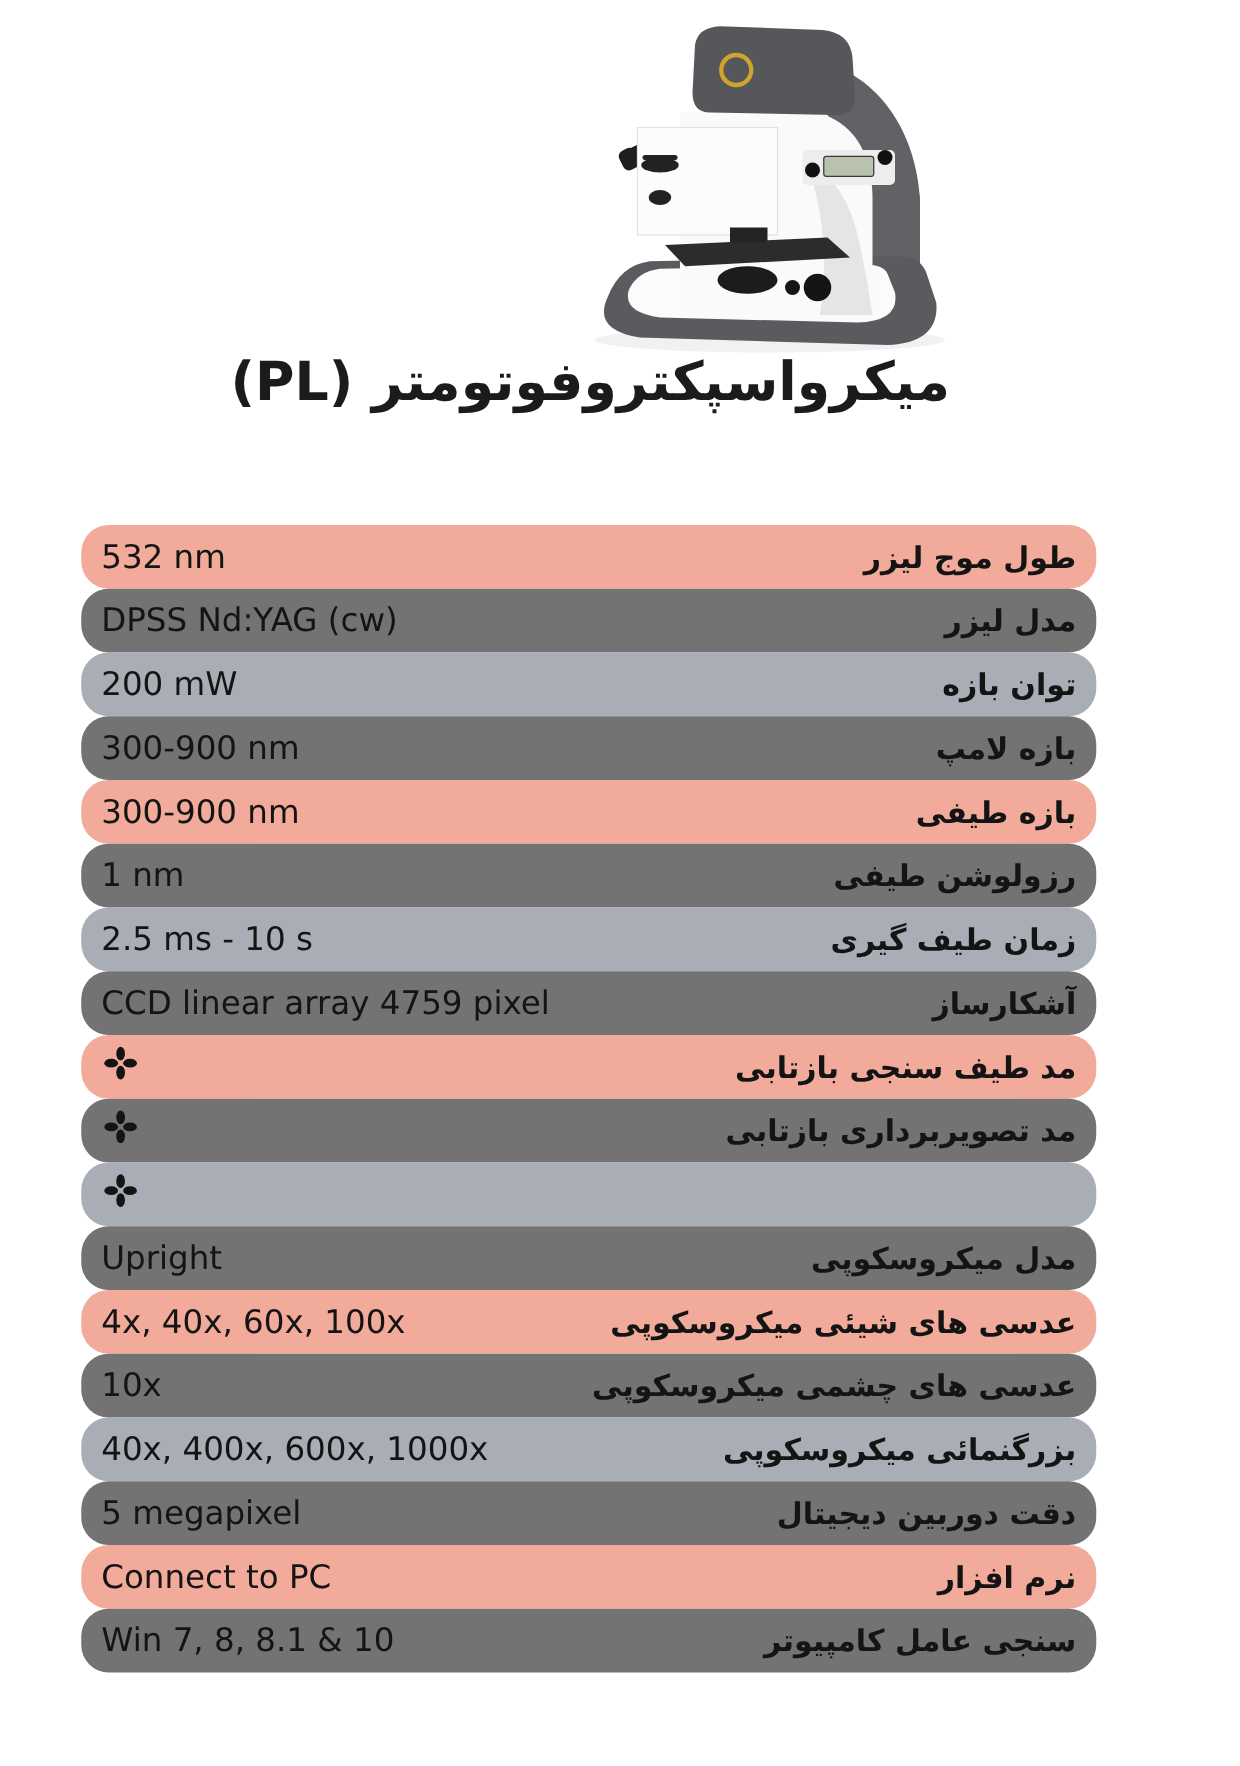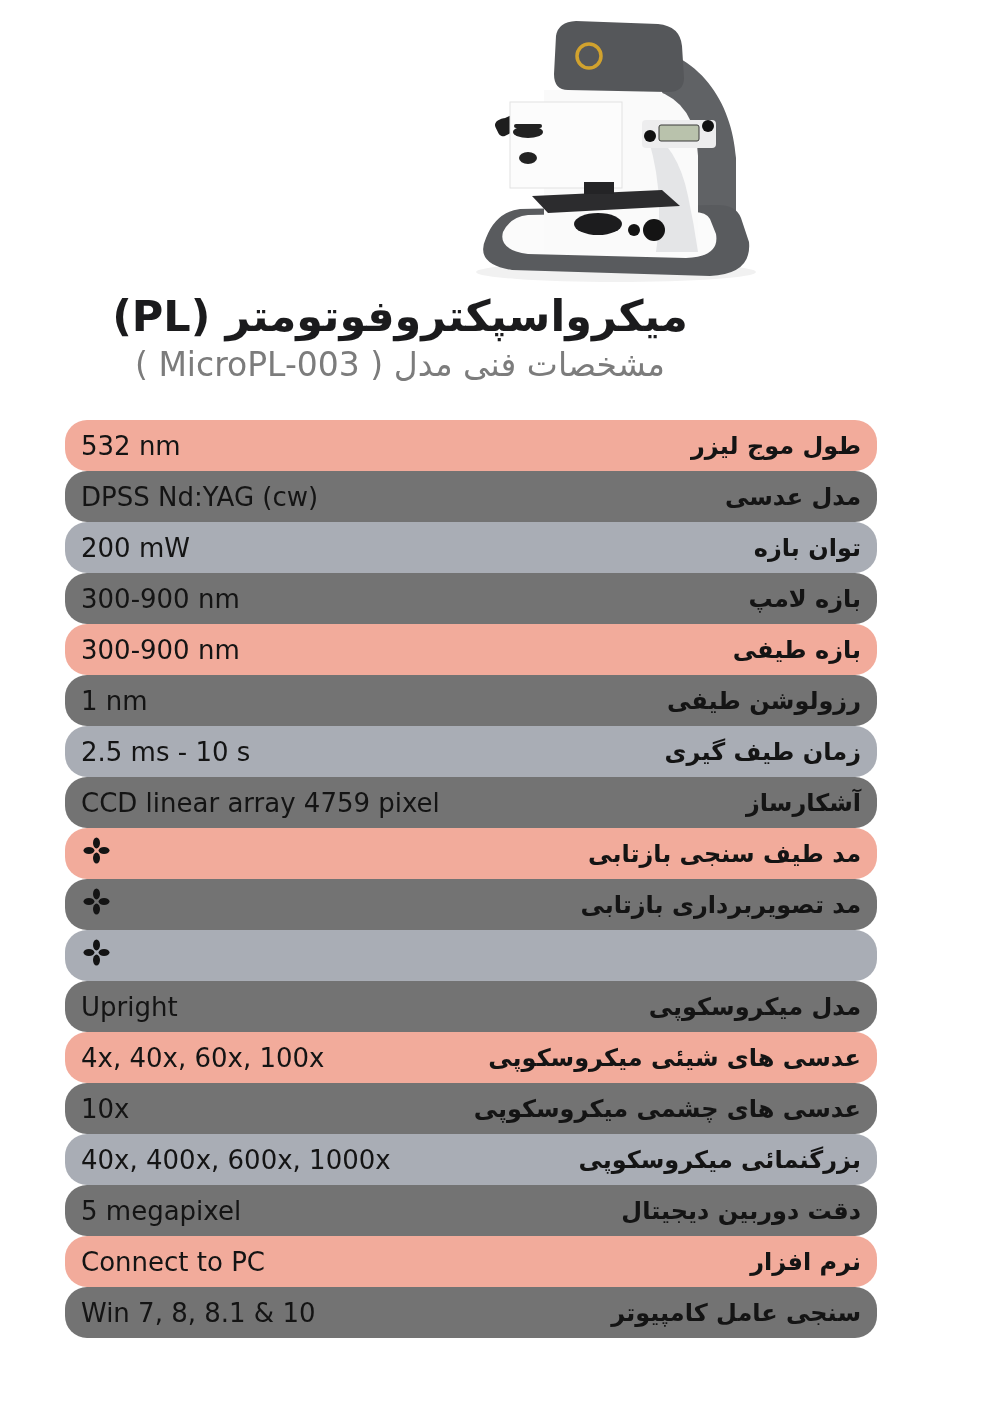"میکرواسپکتروفوتومتر (PL)" .title-block { text-align: center -> none; top: 292px -> 282px }
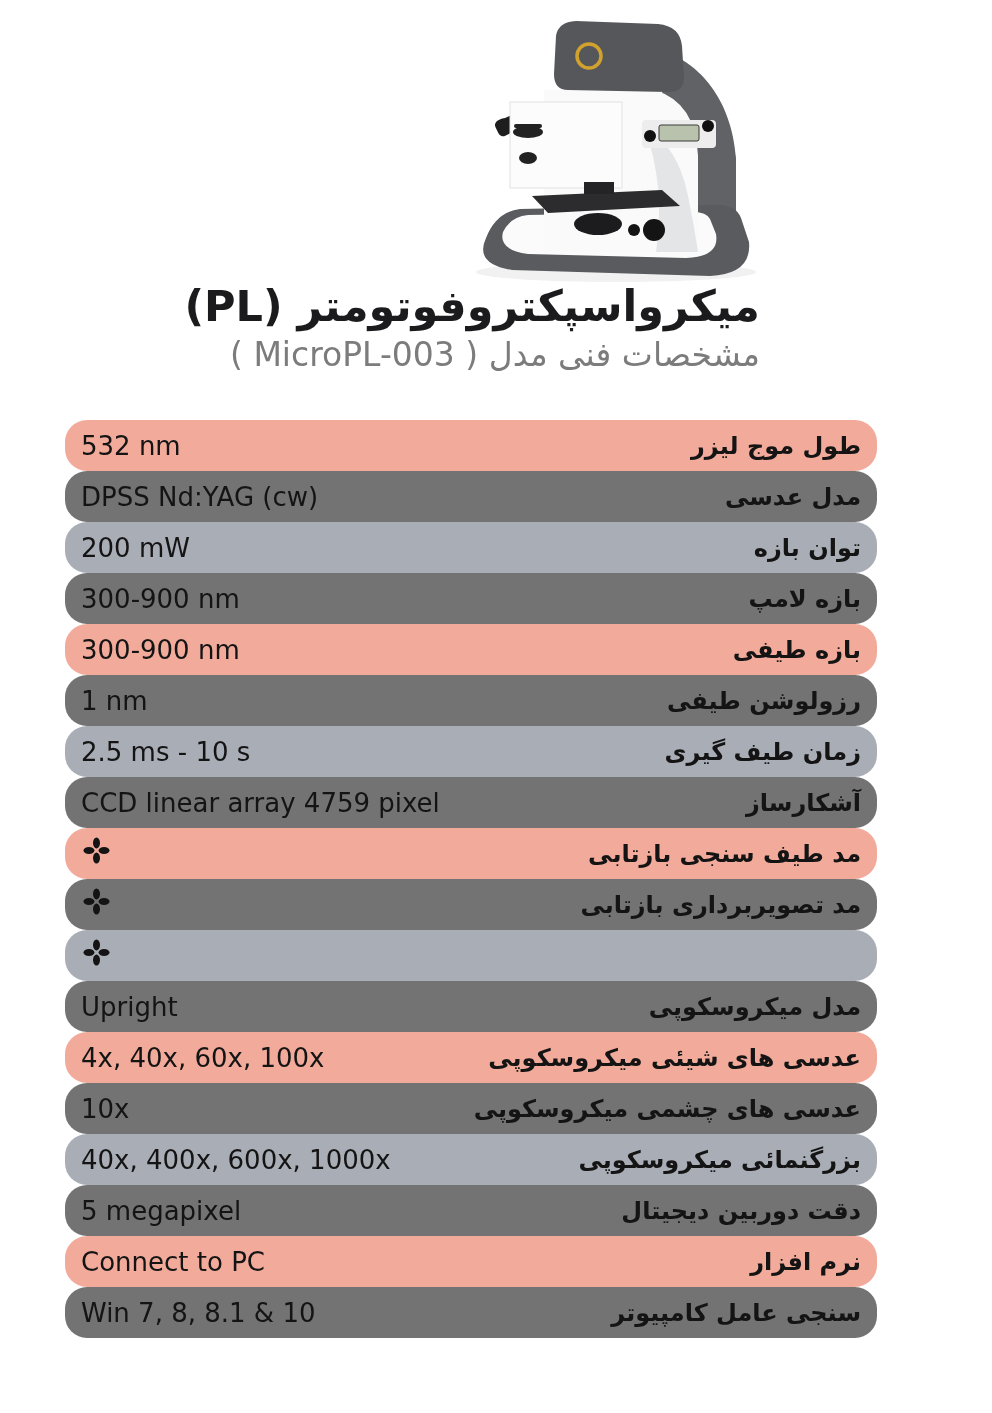"مشخصات فنی مدل ( MicroPL-003" div.doc-subtitle { html: <div>مشخصات فنی مدل ( MicroPL-003 )</div> -> none }
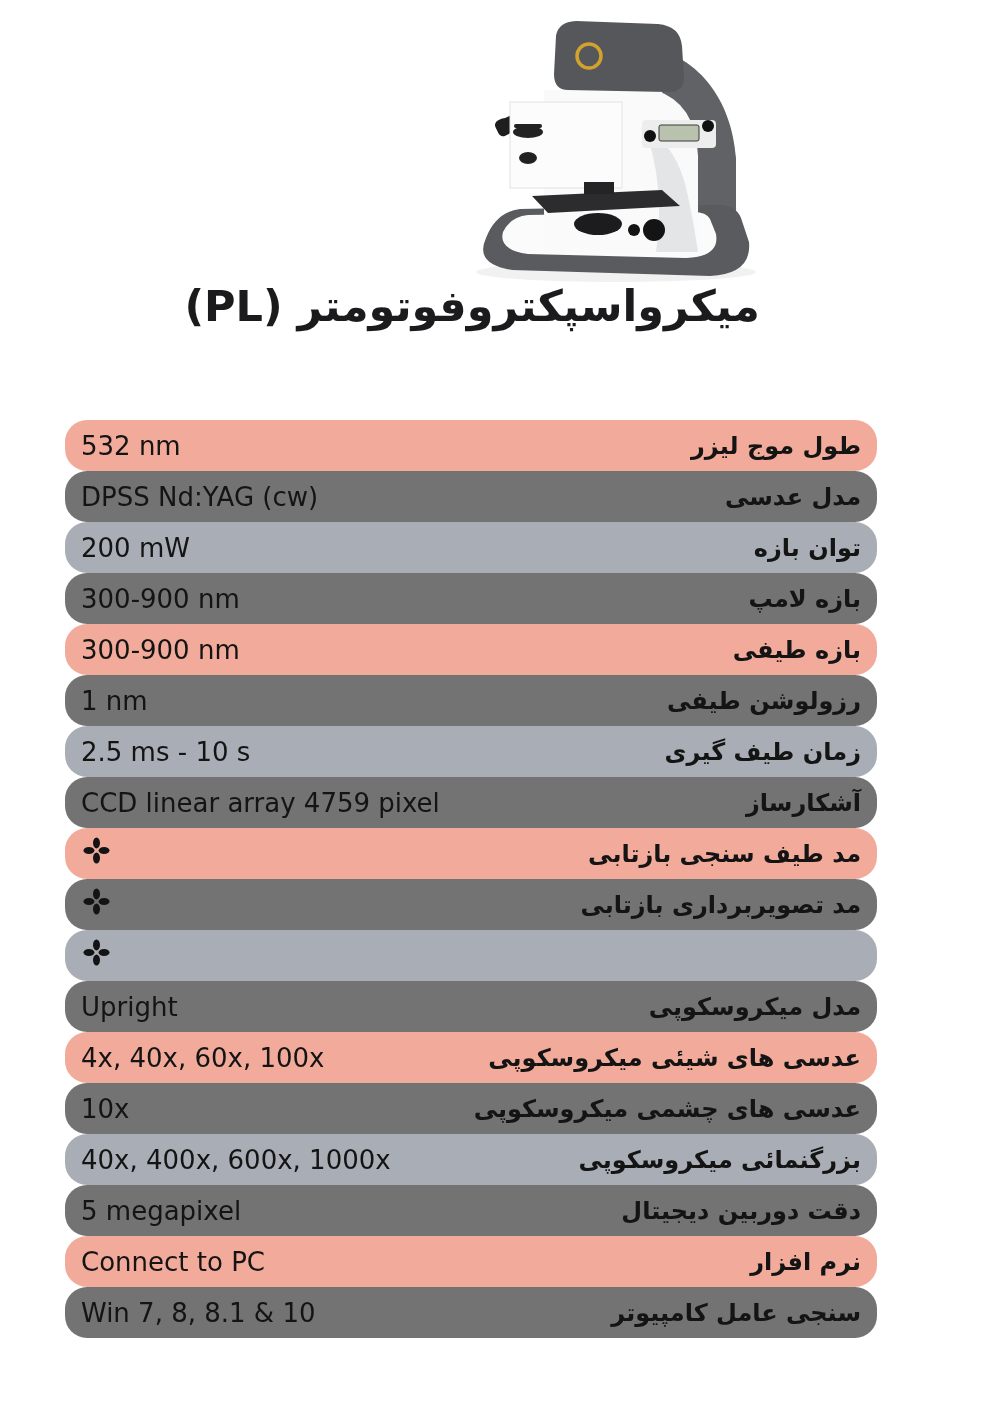"مدل عدسی" div.spec-label { text: عدسی -> لیزر }
